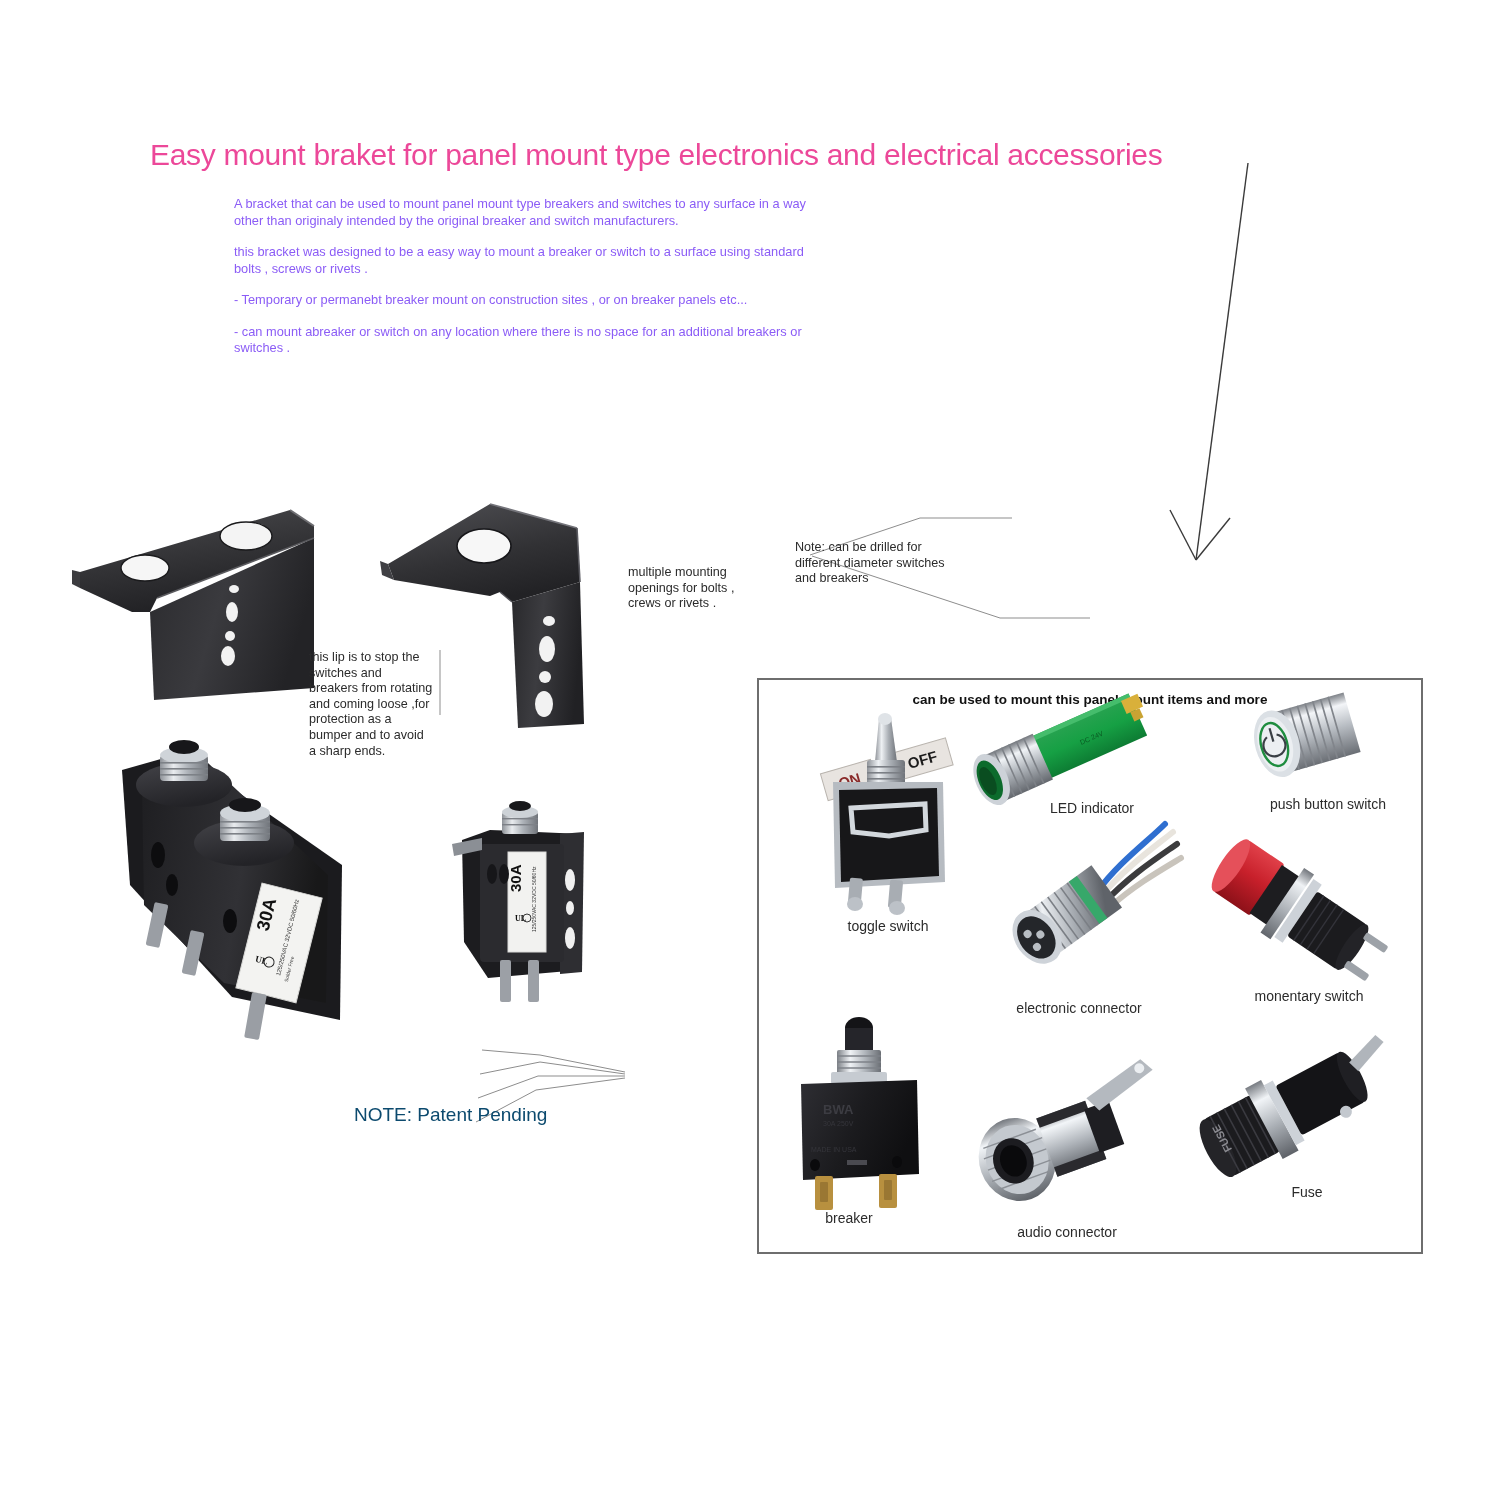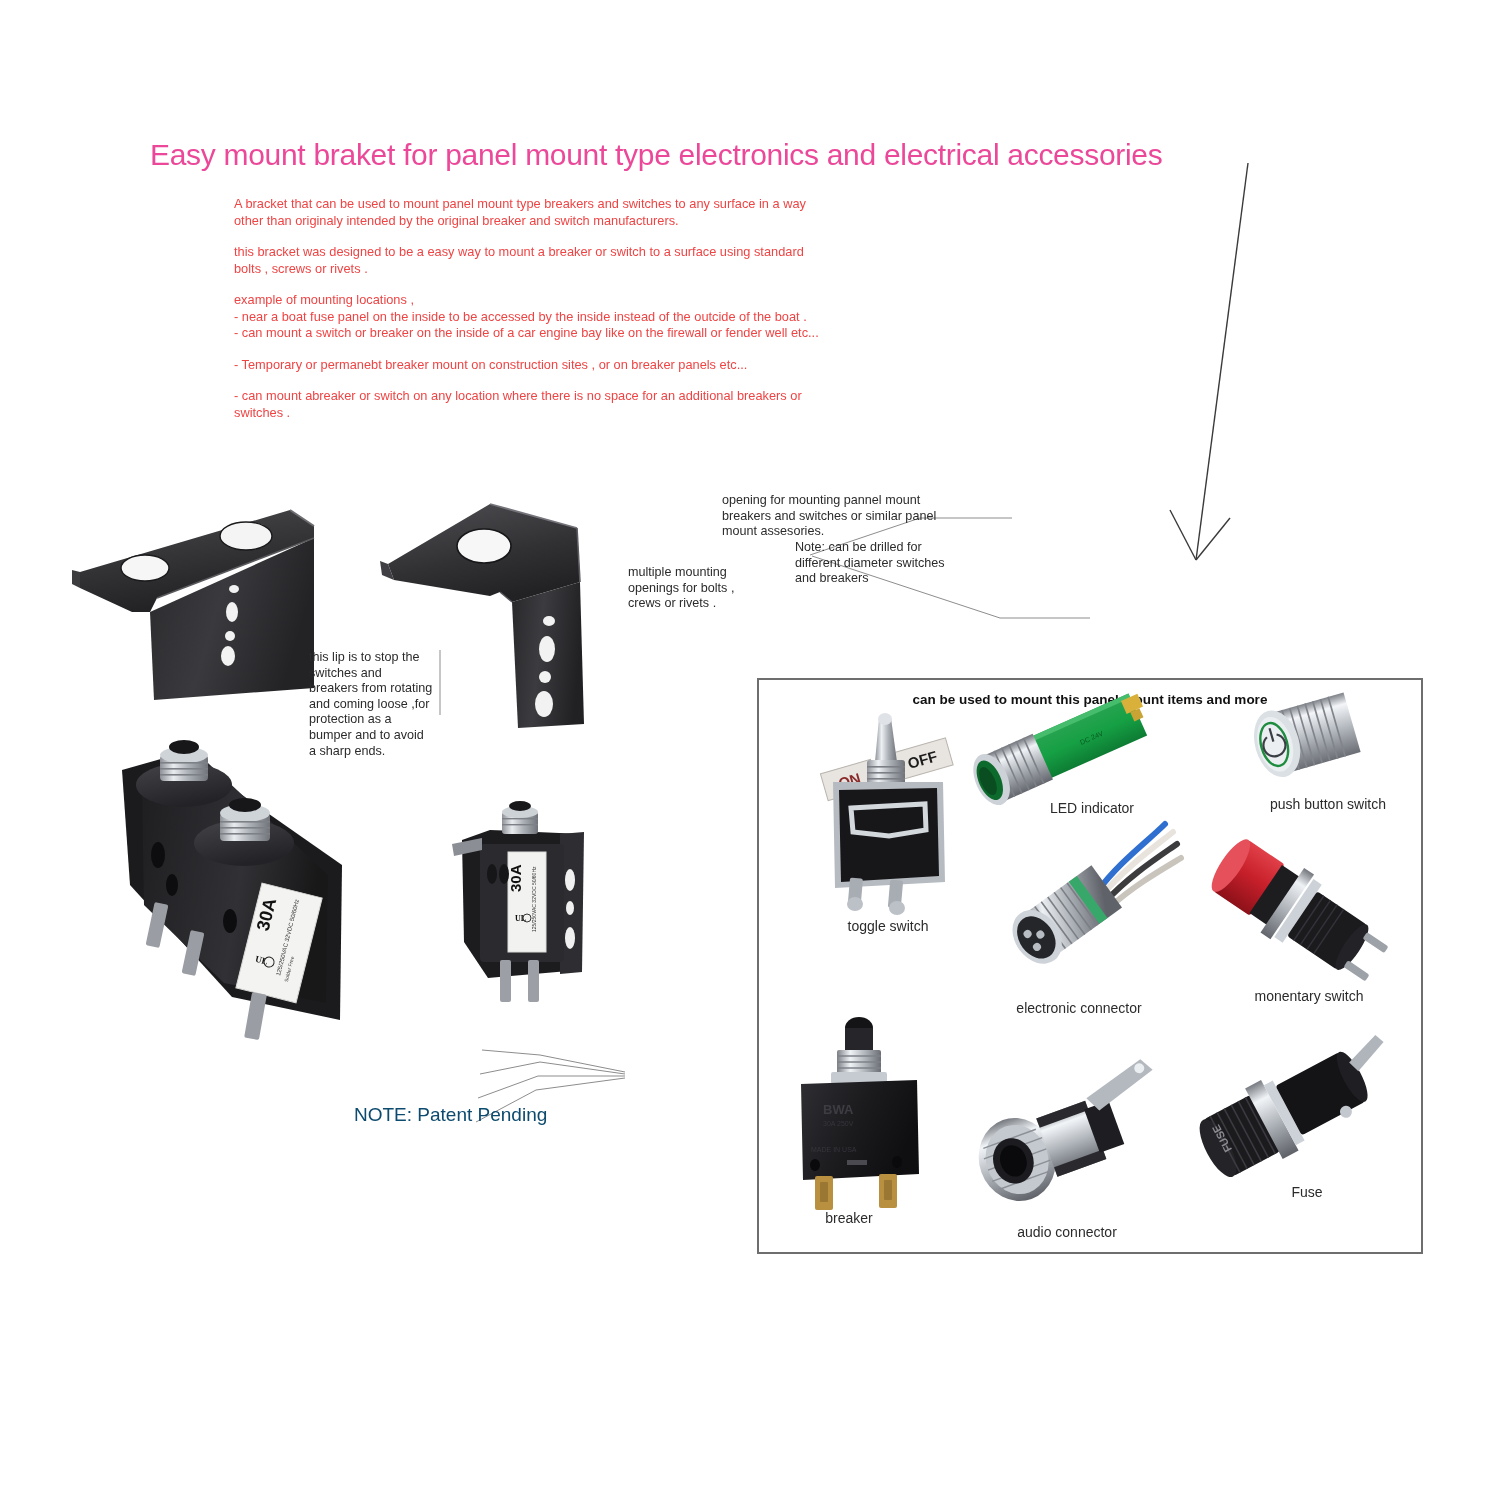"A bracket that can be" .body-copy { color: #ef4444 -> #8b5cf6 }
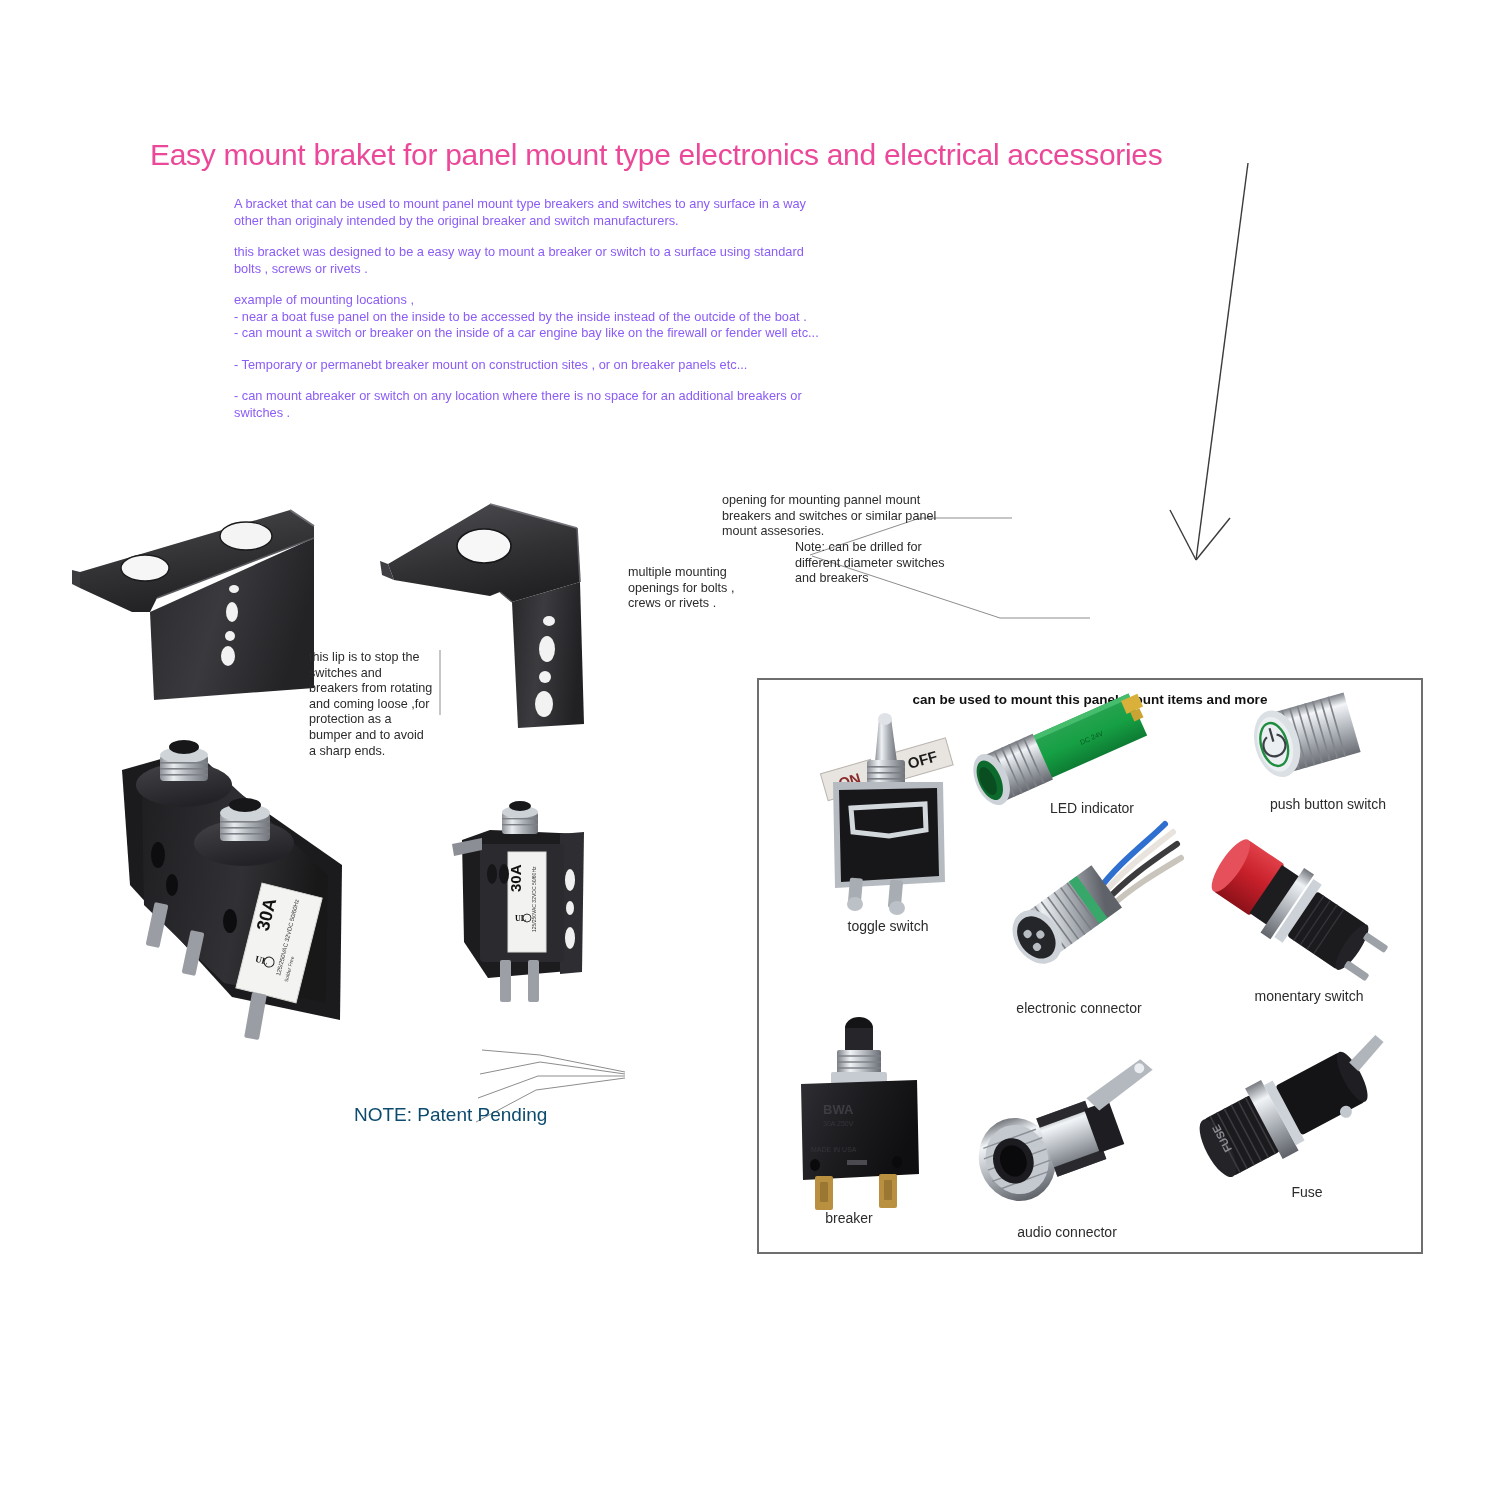"example of mounting locations ," p { html: <p>example of mounting locations , - near a boat fuse panel on the inside to be accessed by the inside instead of the outcide of the boat . - can mount a switch or breaker on the inside of a car engine bay like on the firewall or fender well etc...</p> -> none }
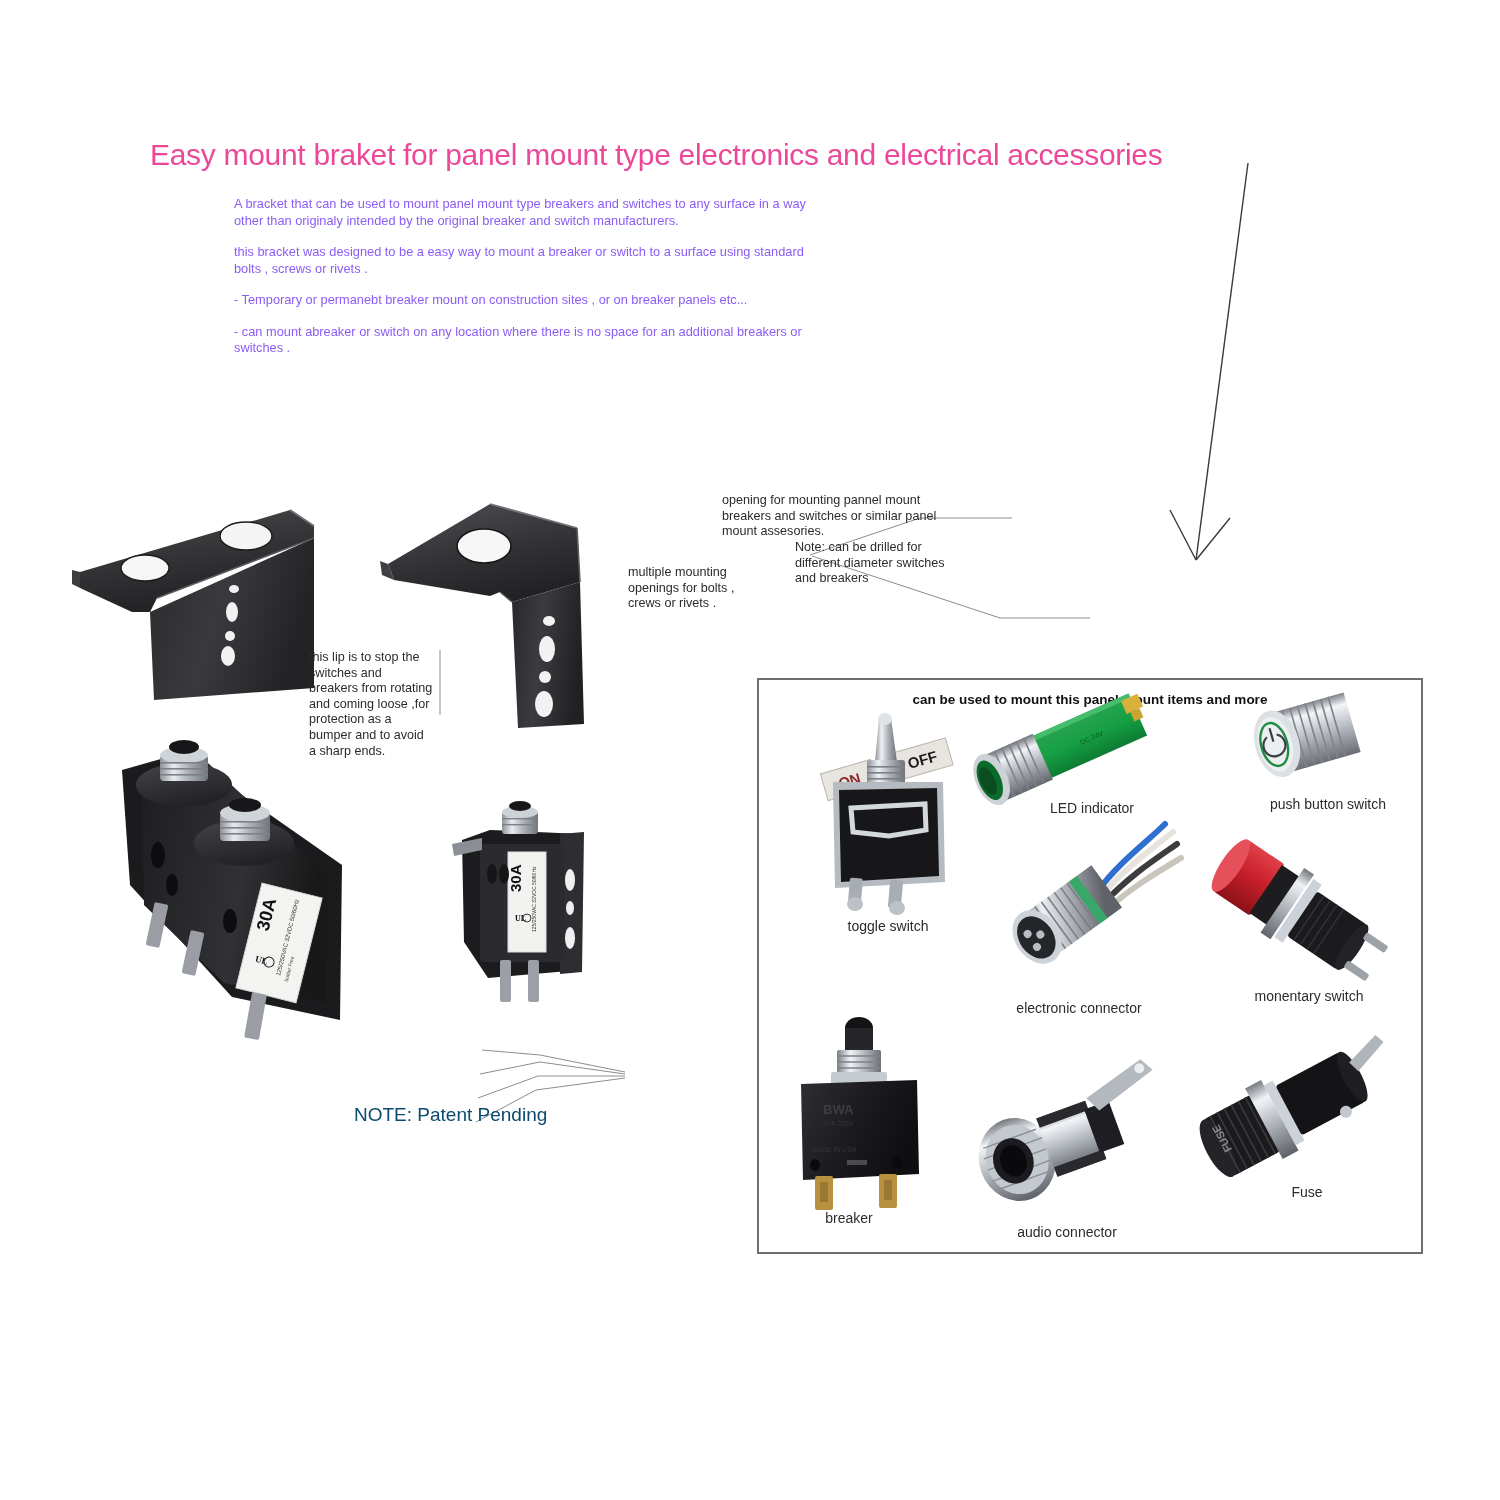"opening for mounting pannel mount" div.callout { html: <div>opening for mounting pannel mount breakers and switches or similar panel mount assesories.</div> -> none }
